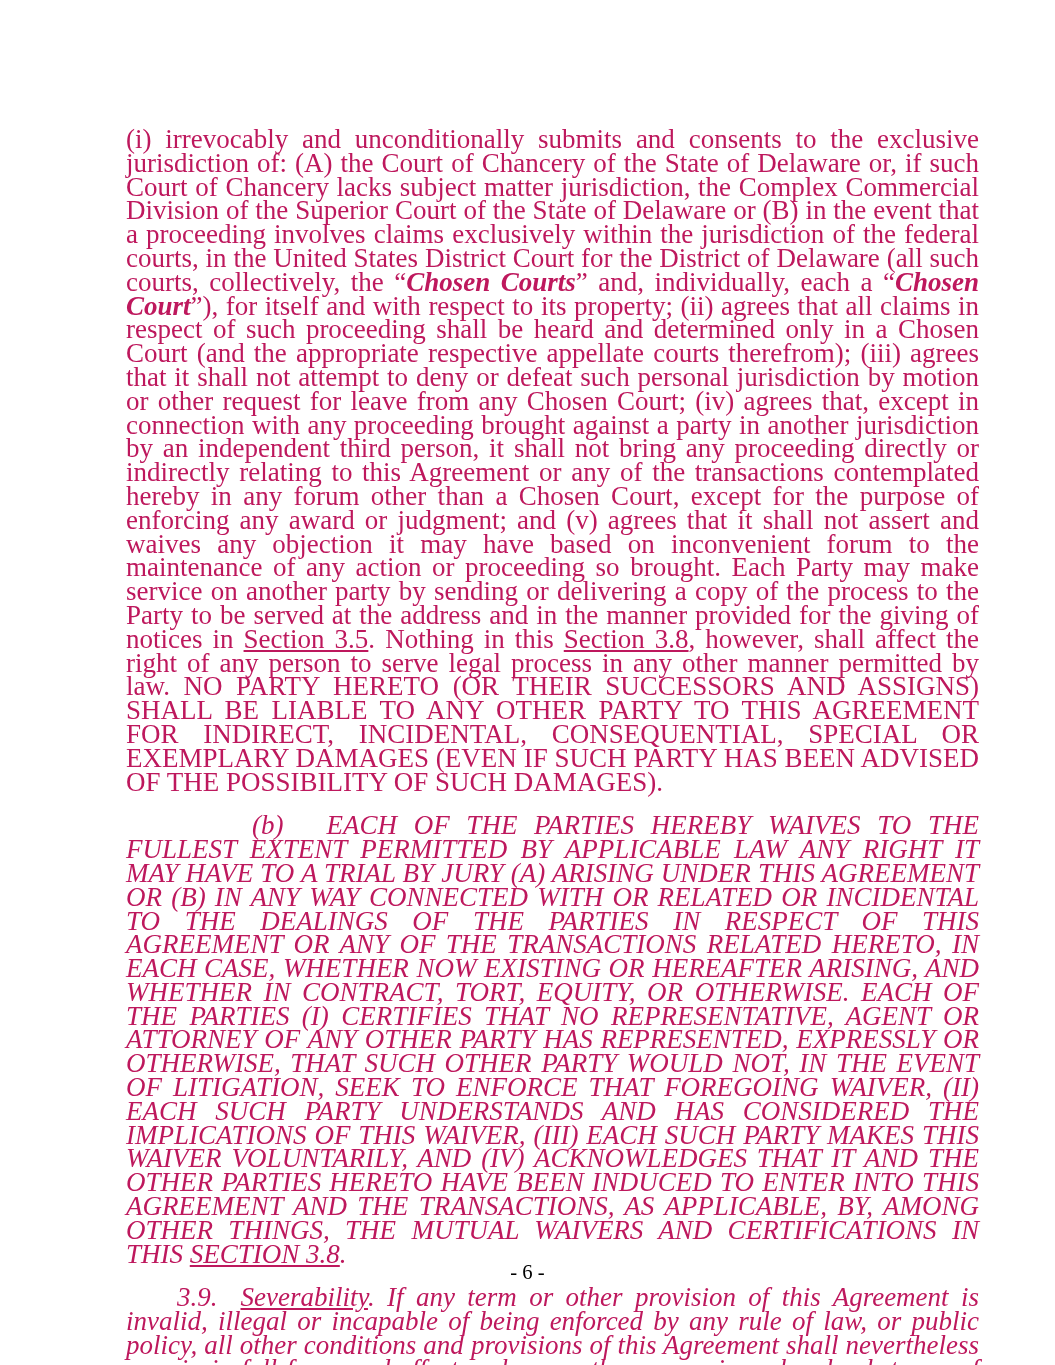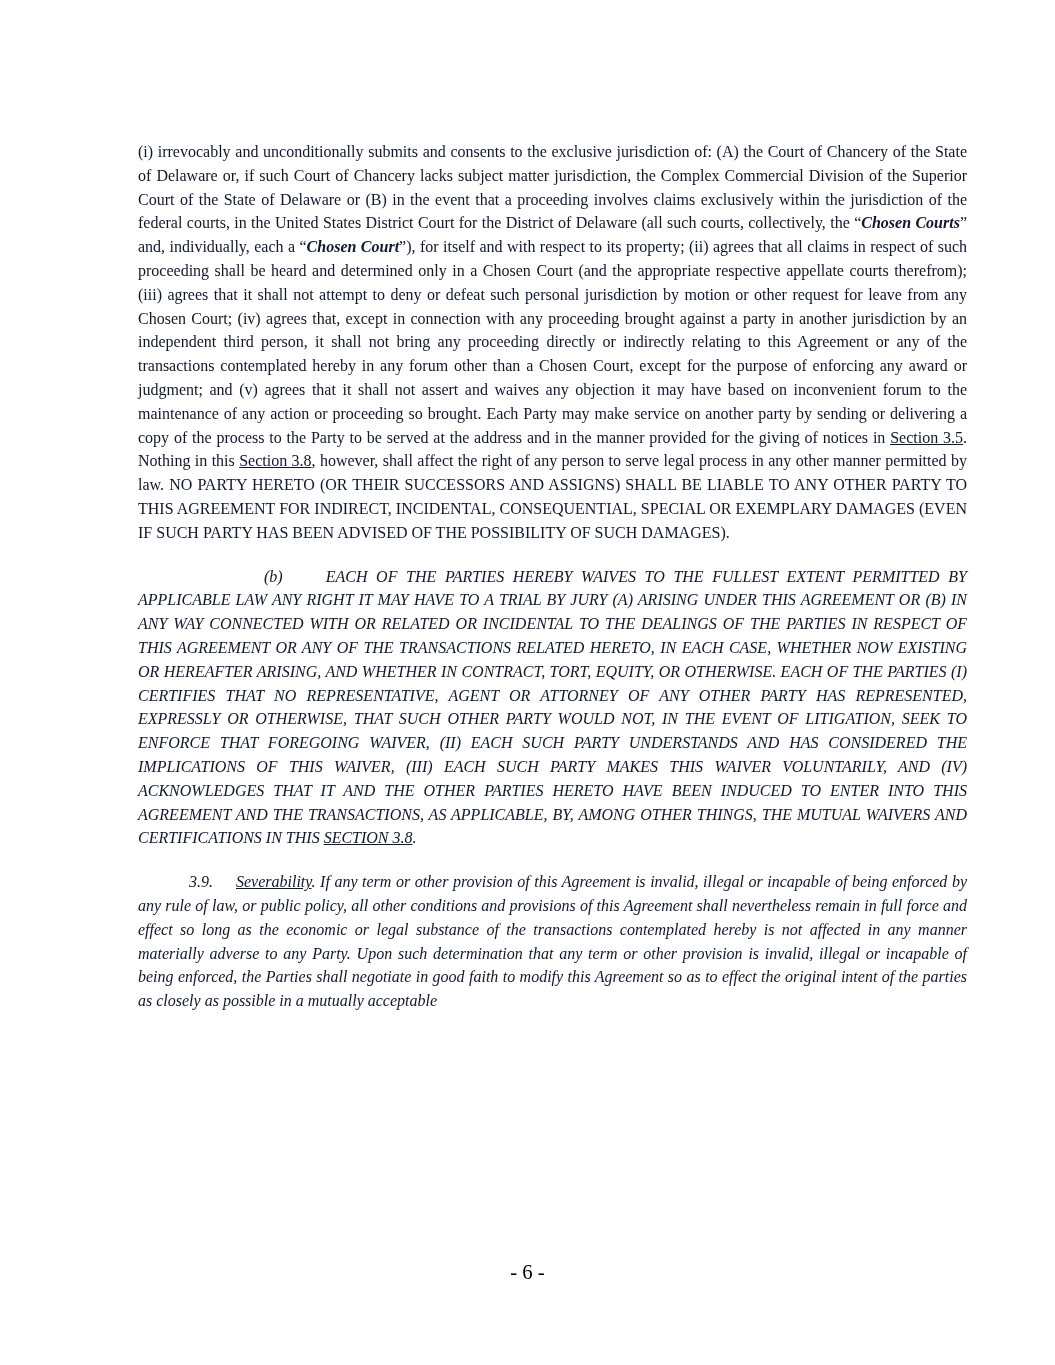"(i) irrevocably and unconditionally" p.para { color: #0f172a -> #be185d; font-size: 16px -> 27px; margin: 16px -> 4px }
